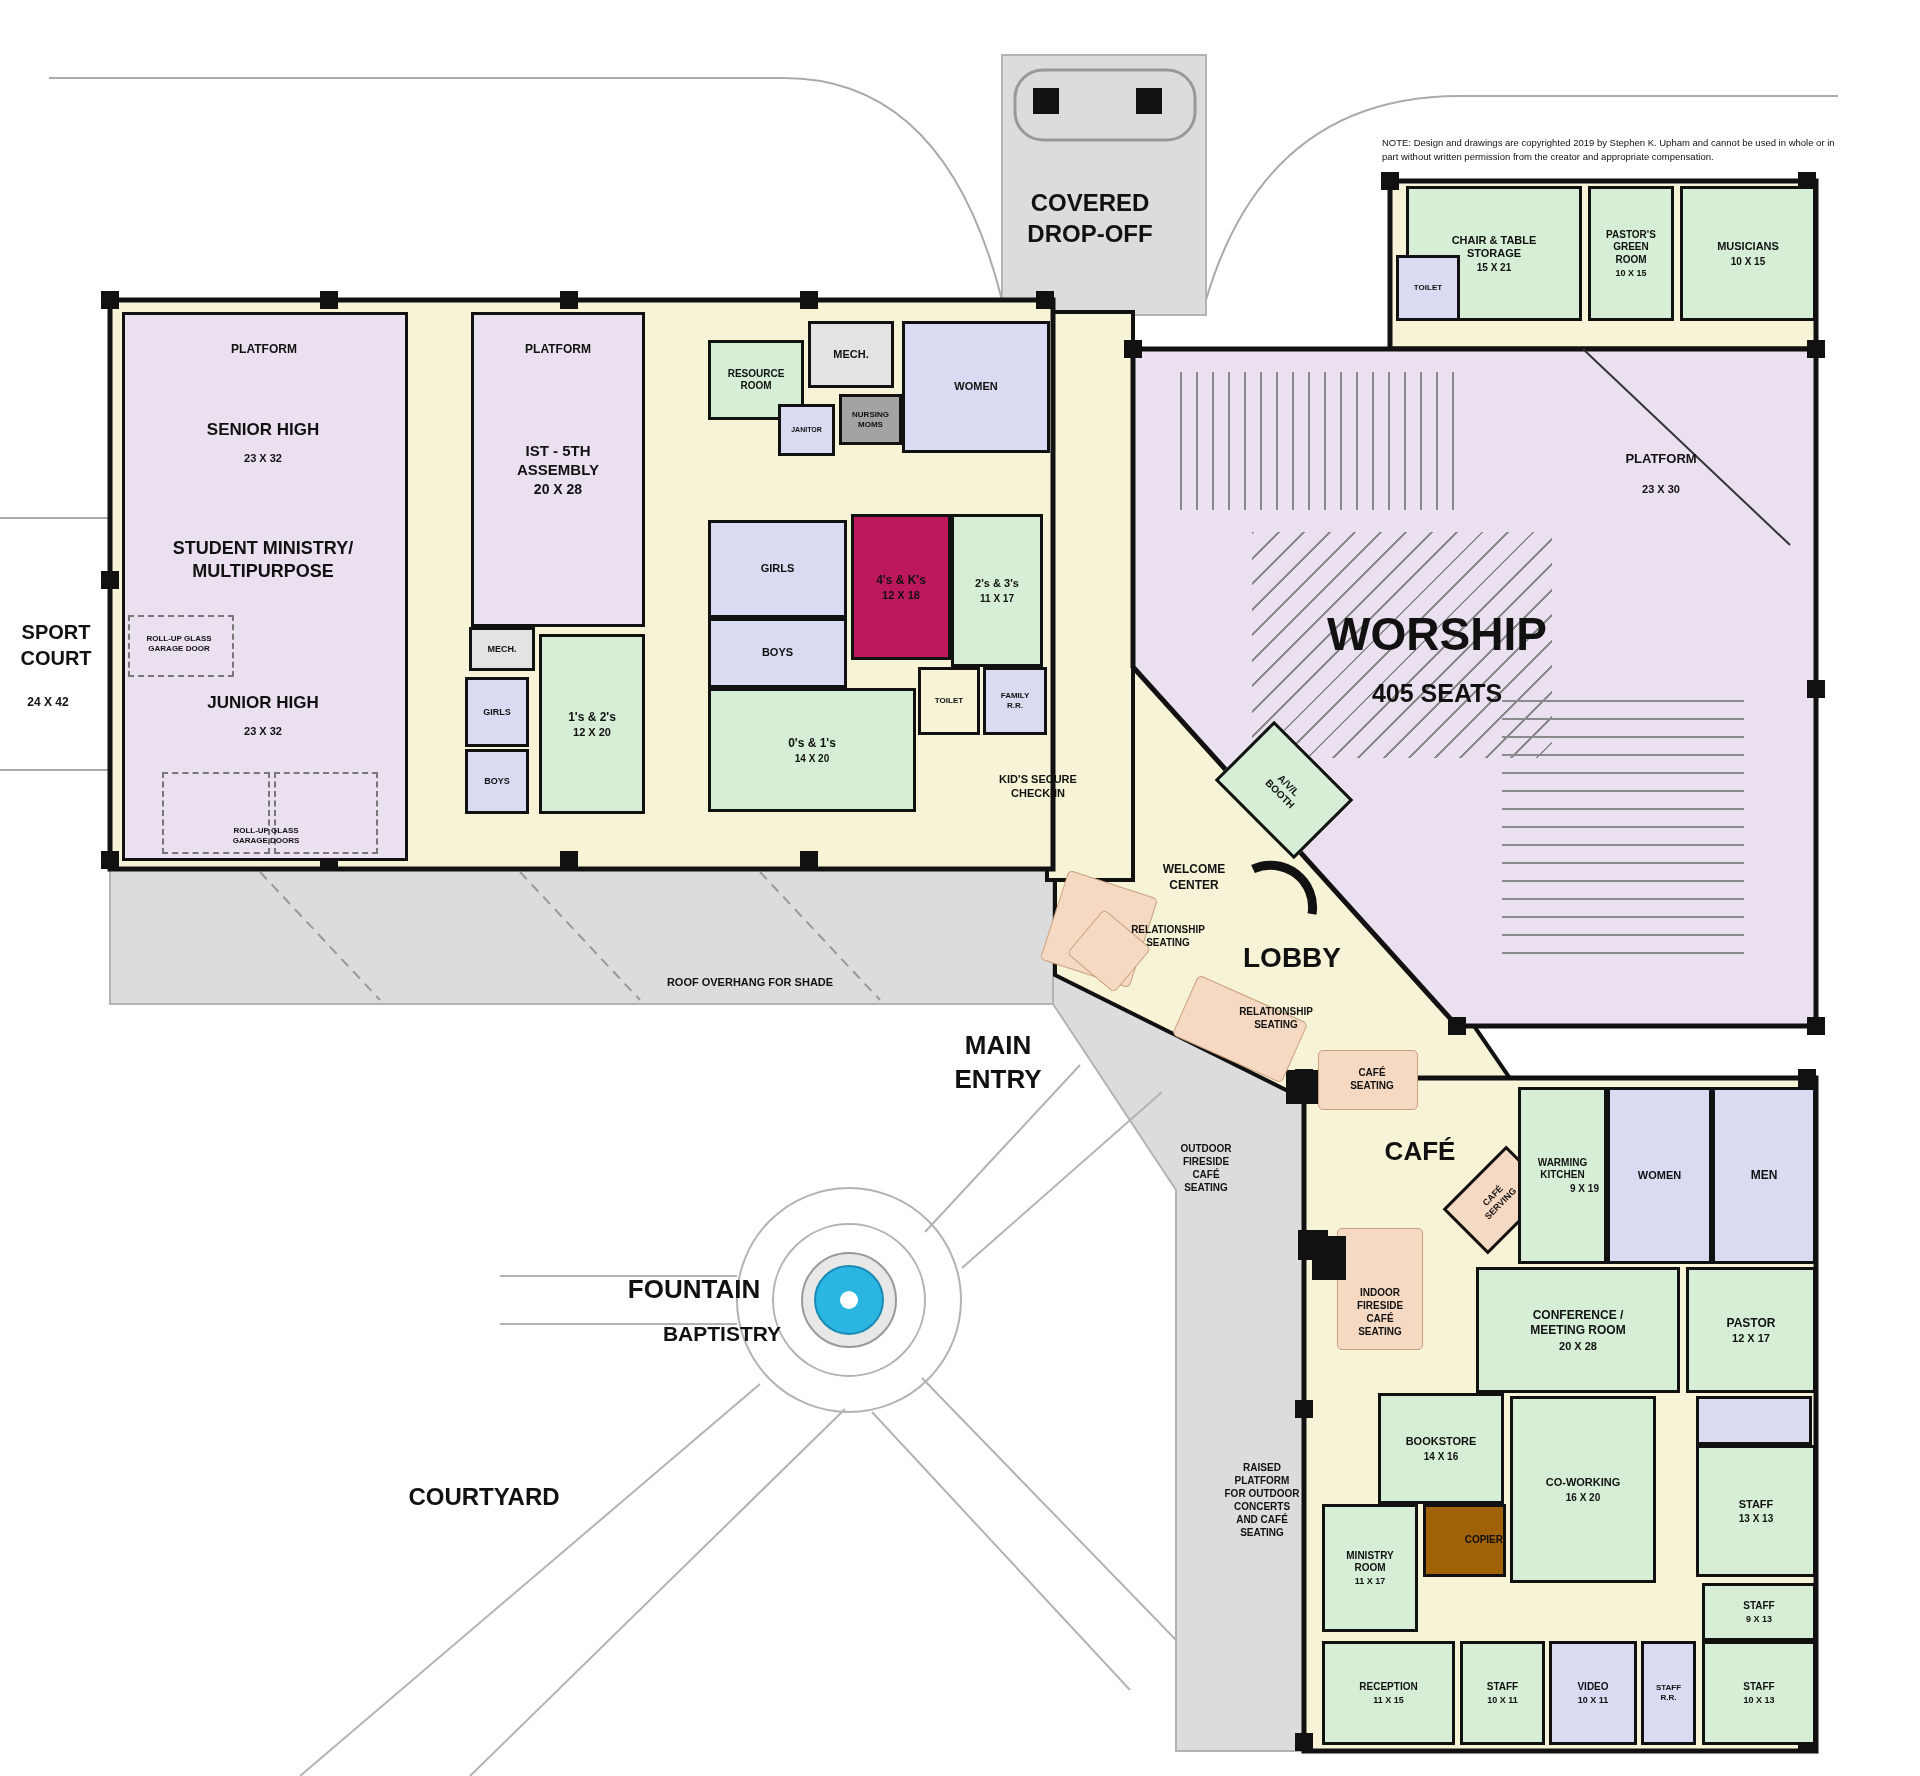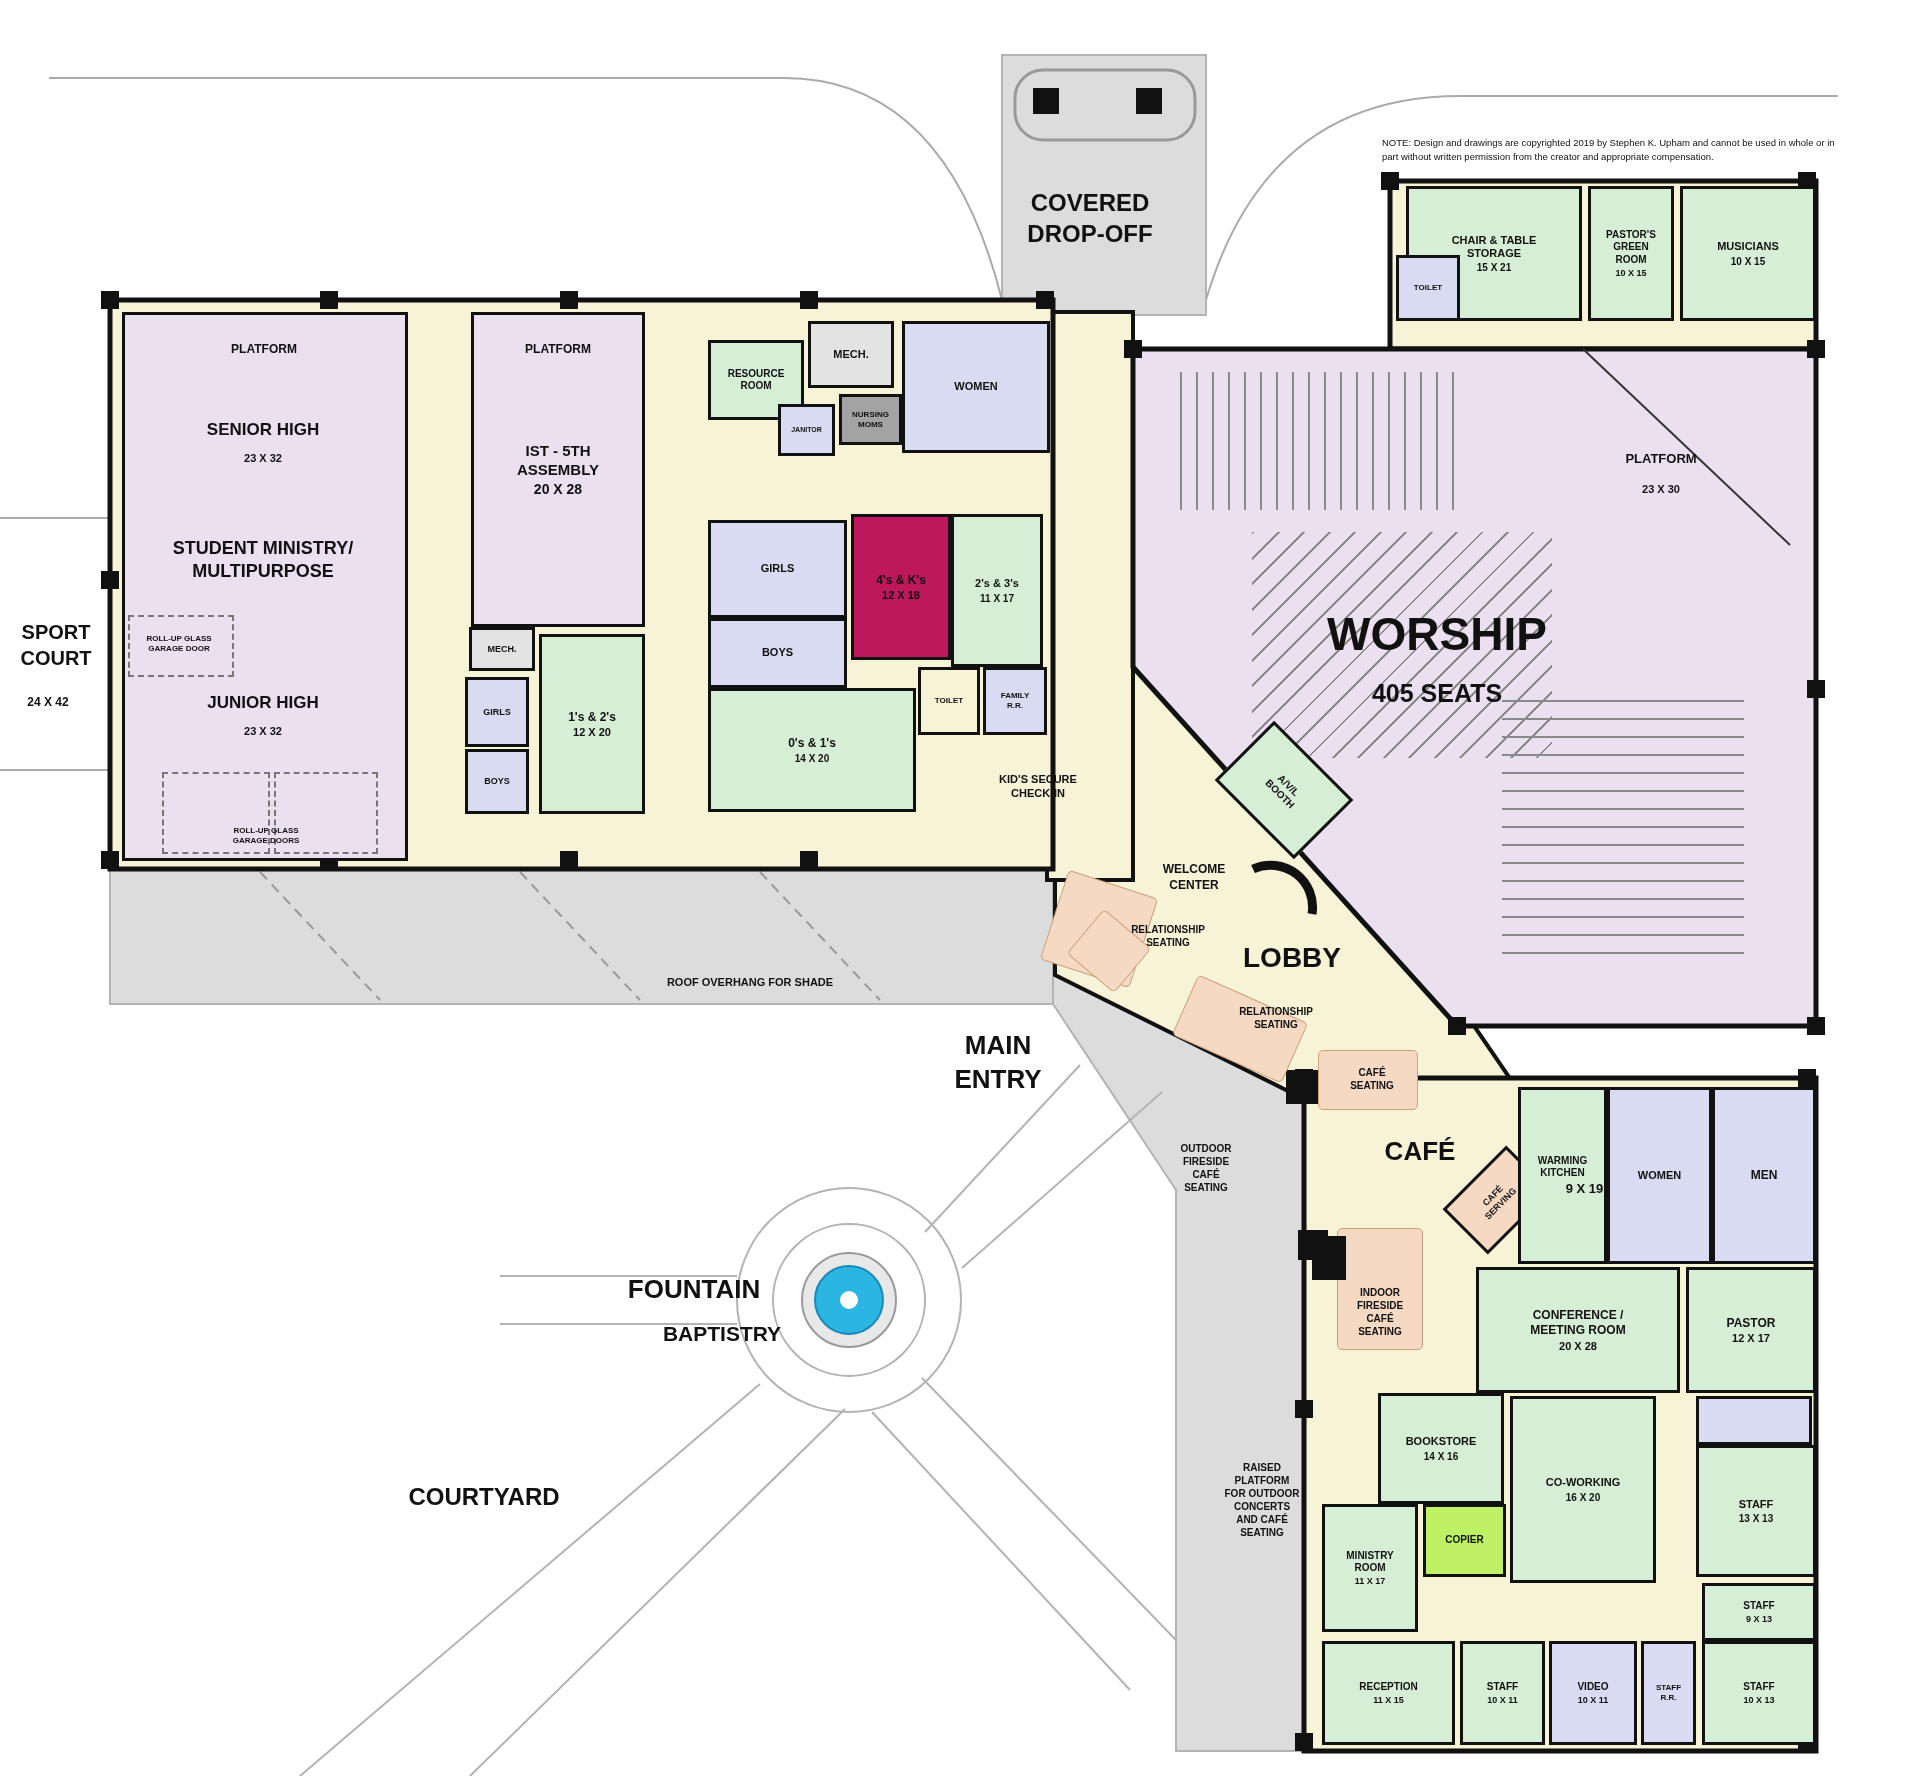"9 X 19" div.room-dims { font-size: 13px -> 10px }
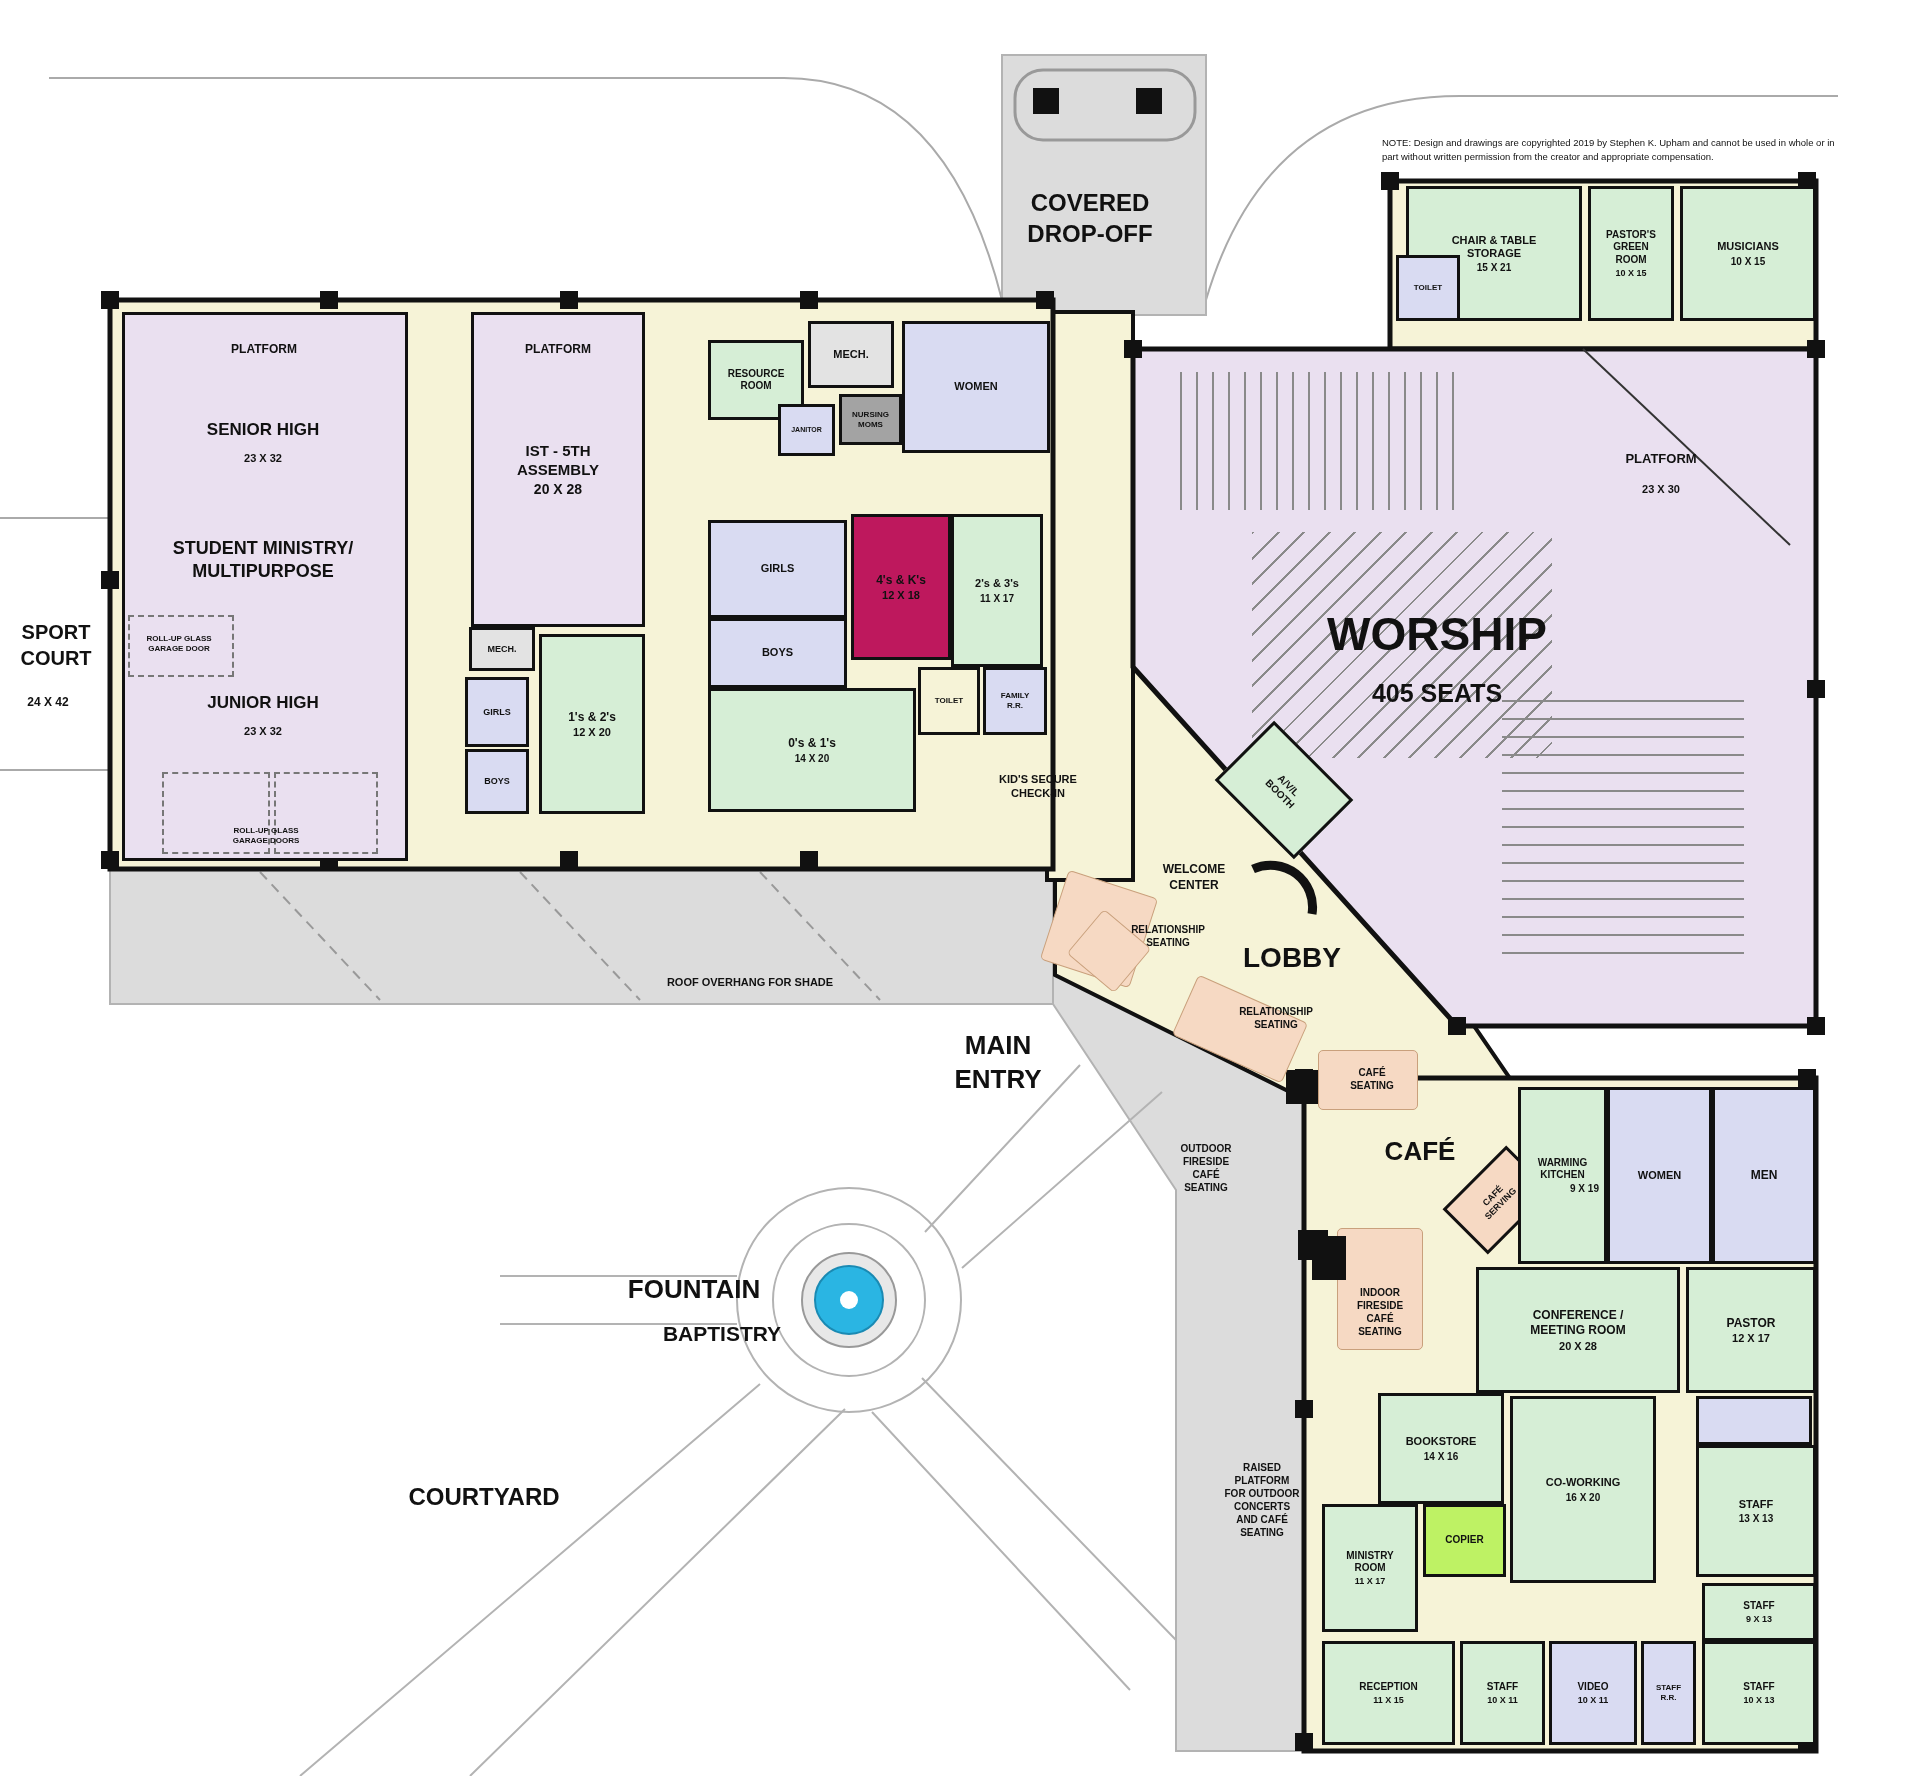"COPIER" div.room { align-items: none -> flex-end; background: #bef264 -> #a16207 }
